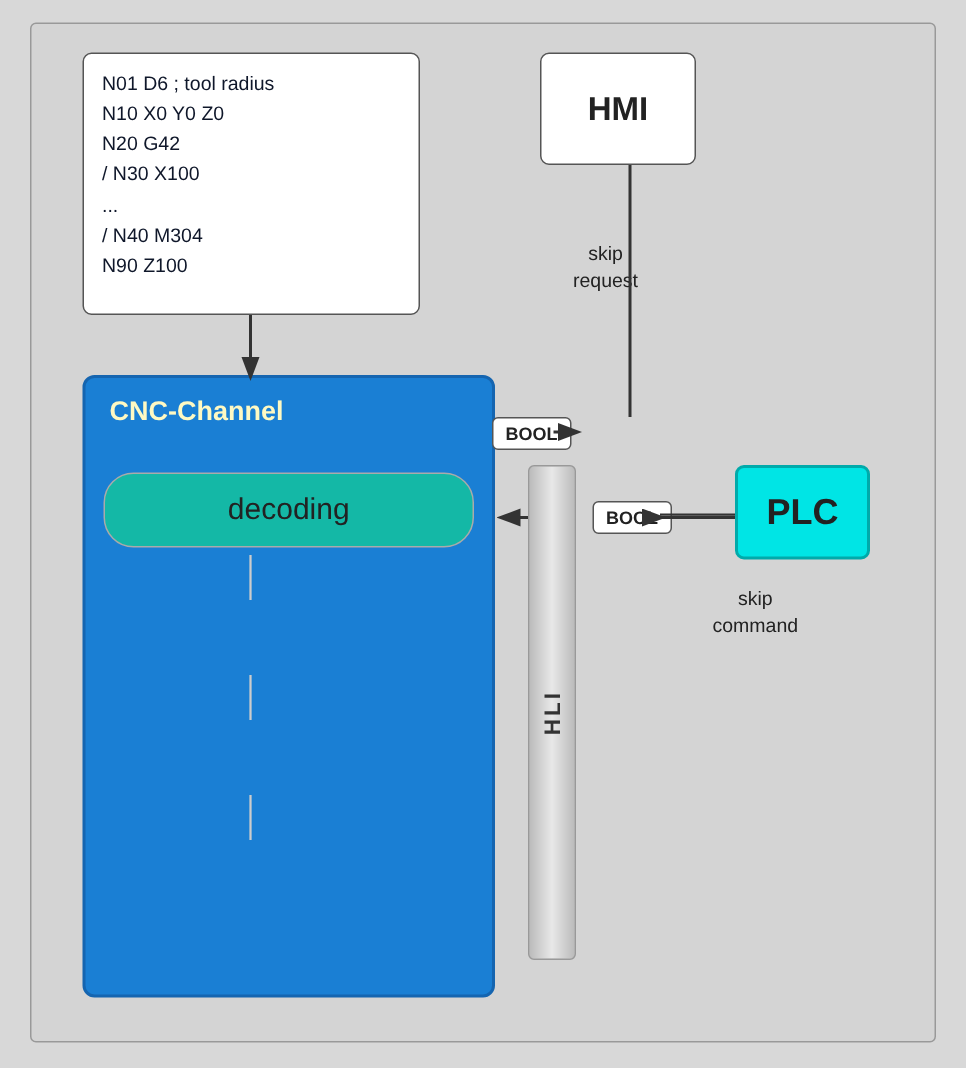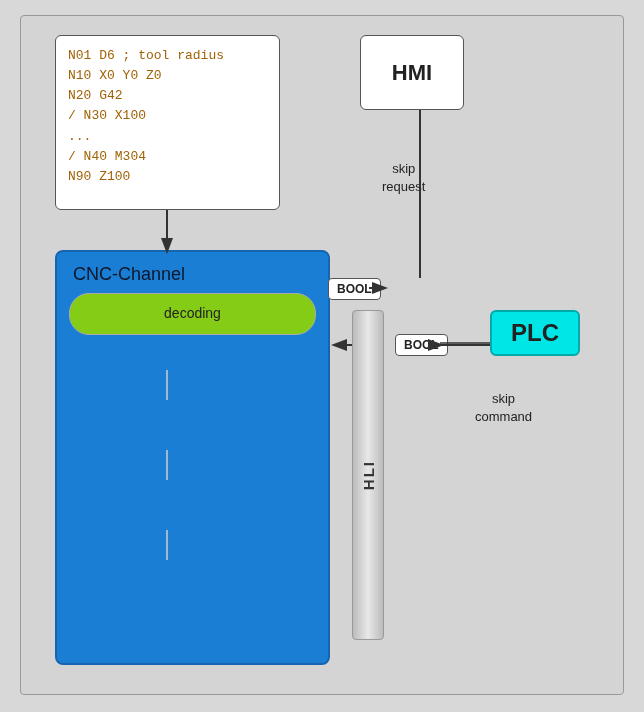"N01 D6 ; tool radius" .code-block { color: #a16207 -> #0f172a; font-family: Liberation Mono, monospace -> Liberation Sans, sans-serif }
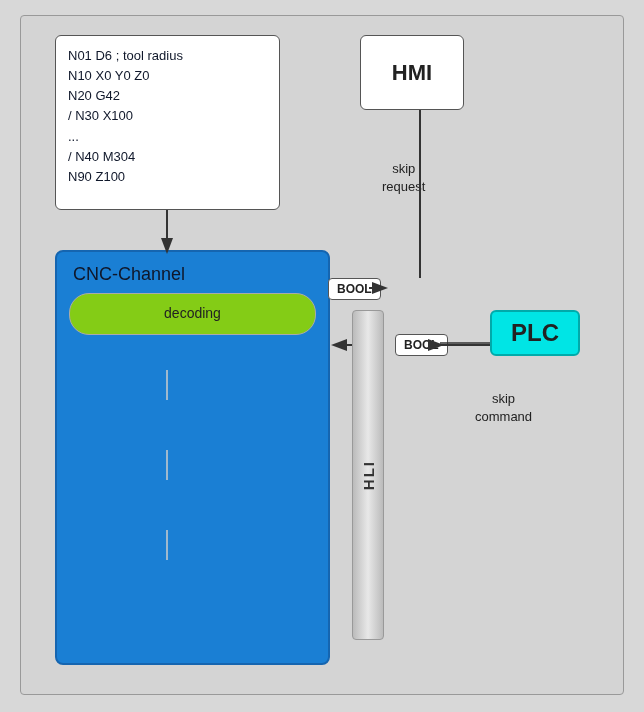"CNC-Channel" .cnc-channel-title { color: #0f172a -> #fef9c3; font-weight: normal -> bold; margin-bottom: 8px -> 30px }
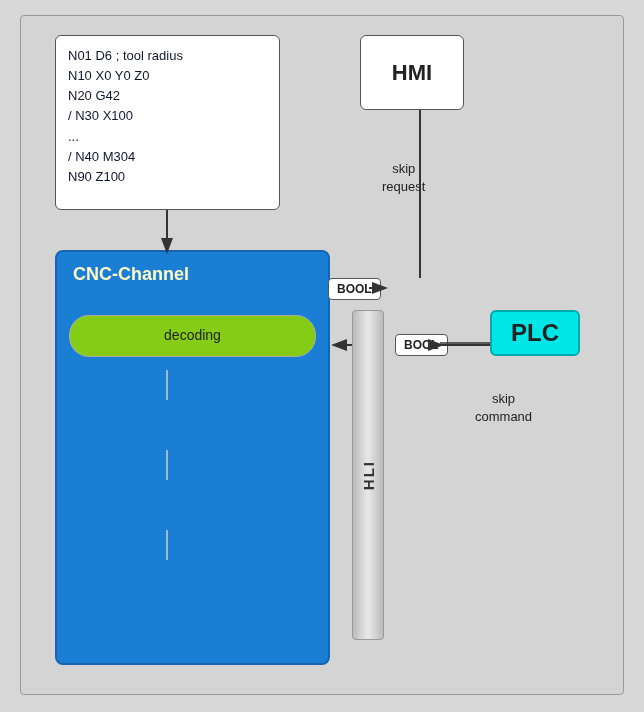"decoding" .cnc-inner-box { background: #84cc16 -> #14b8a6; font-size: 14px -> 20px }
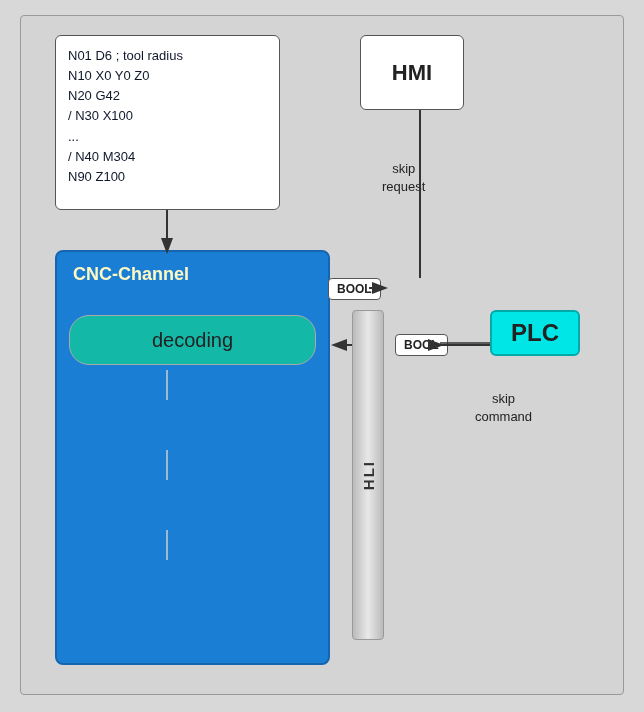"PLC" .plc-box { height: 46px -> 63px }
